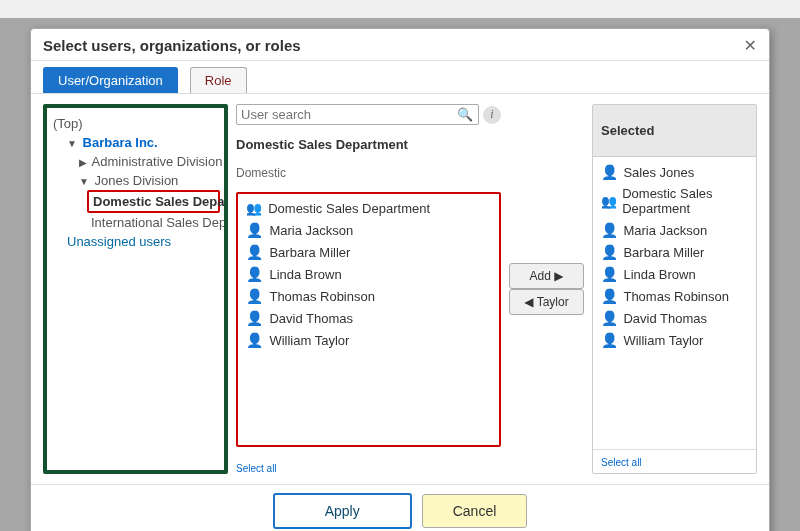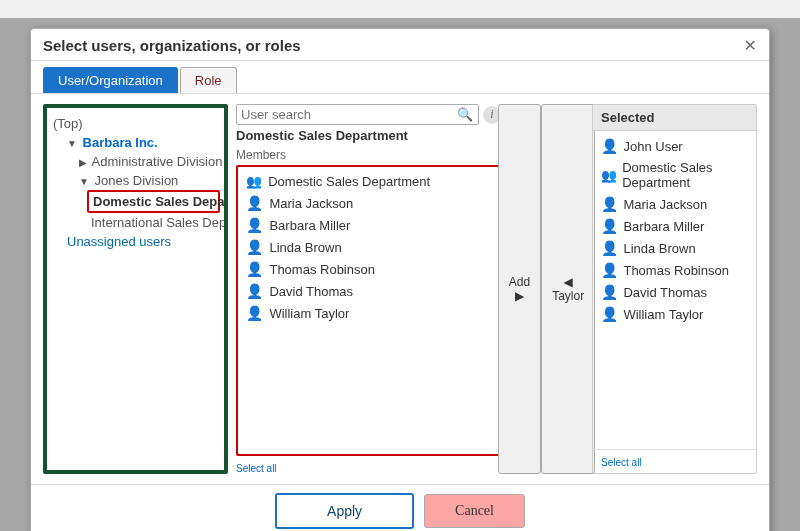"User/Organization" .tabs { gap: 2px -> 12px }
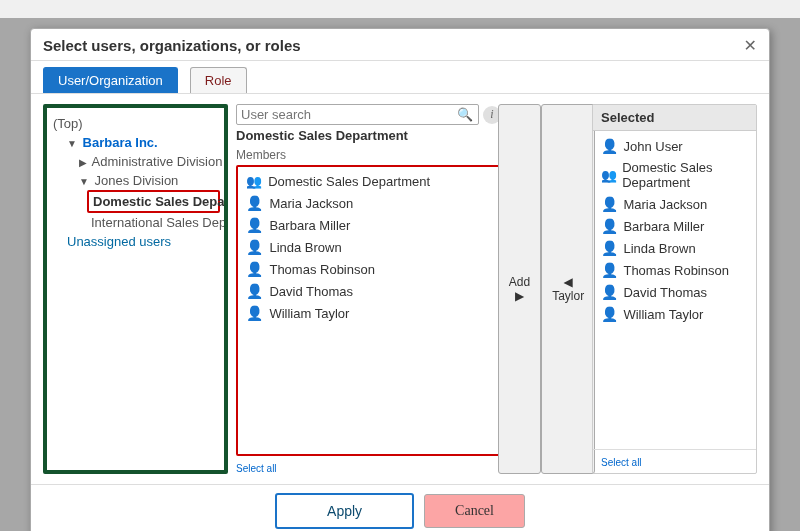"User search" .middle-panel { gap: 3px -> 12px }
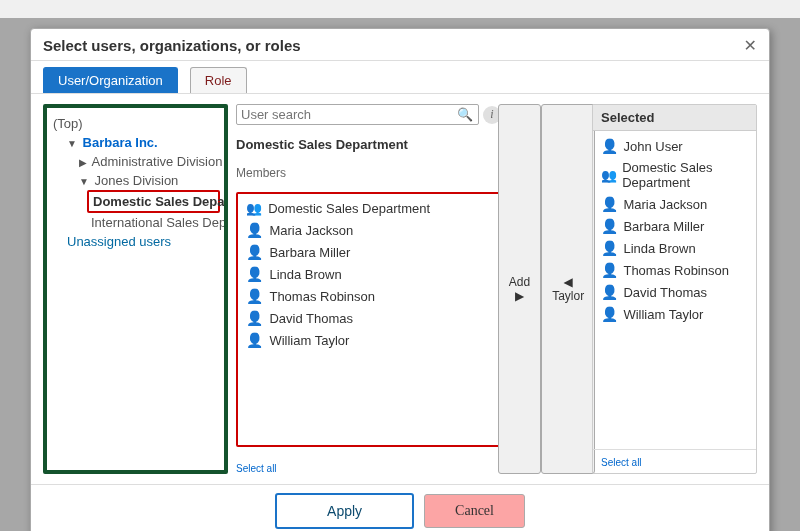"Selected" .selected-header { padding: 5px 8px -> 18px 8px }
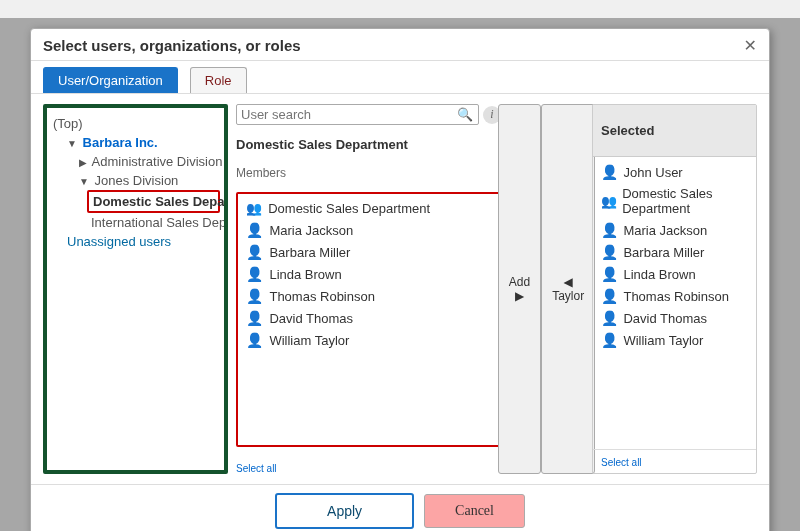"Members" div.members-label { text: Members -> Domestic }
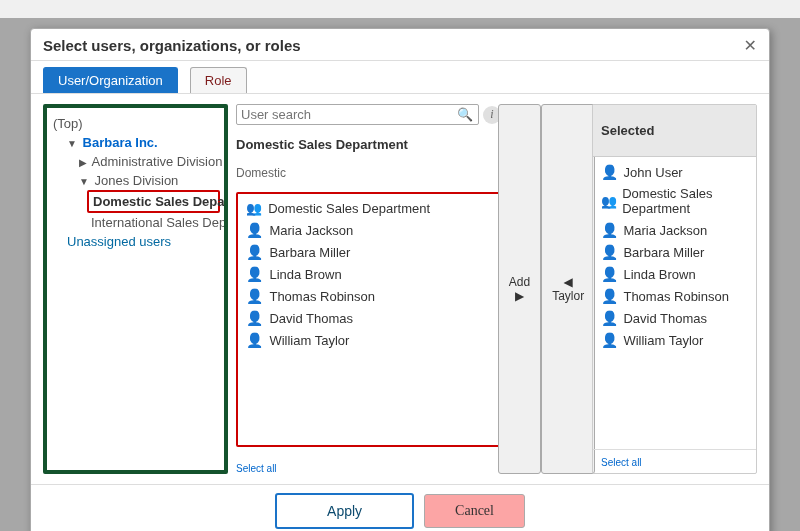"John User" span { text: John User -> Sales Jones }
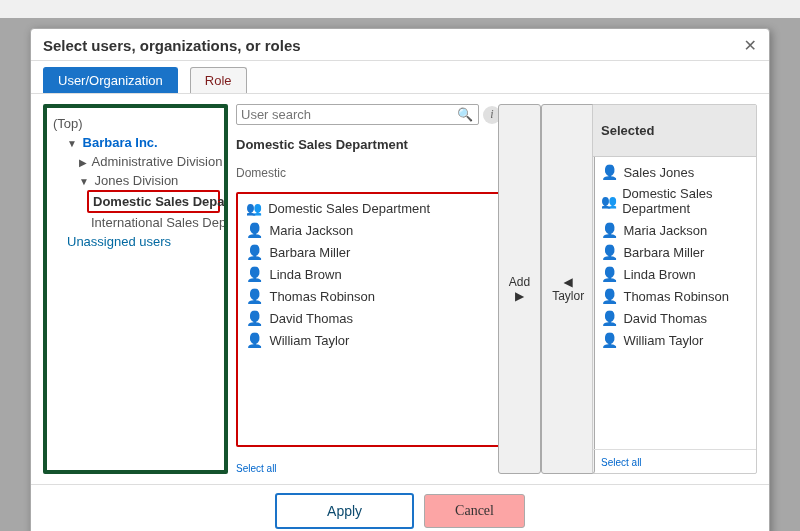"Add ▶" .action-buttons { flex-direction: row -> column }
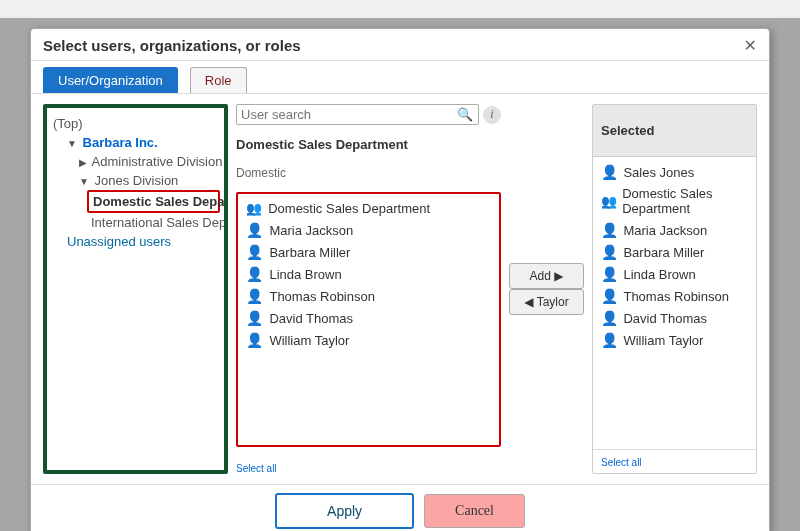"Cancel" .btn-cancel { background: #fca5a5 -> #fef9c3; font-family: Liberation Serif, serif -> none }
